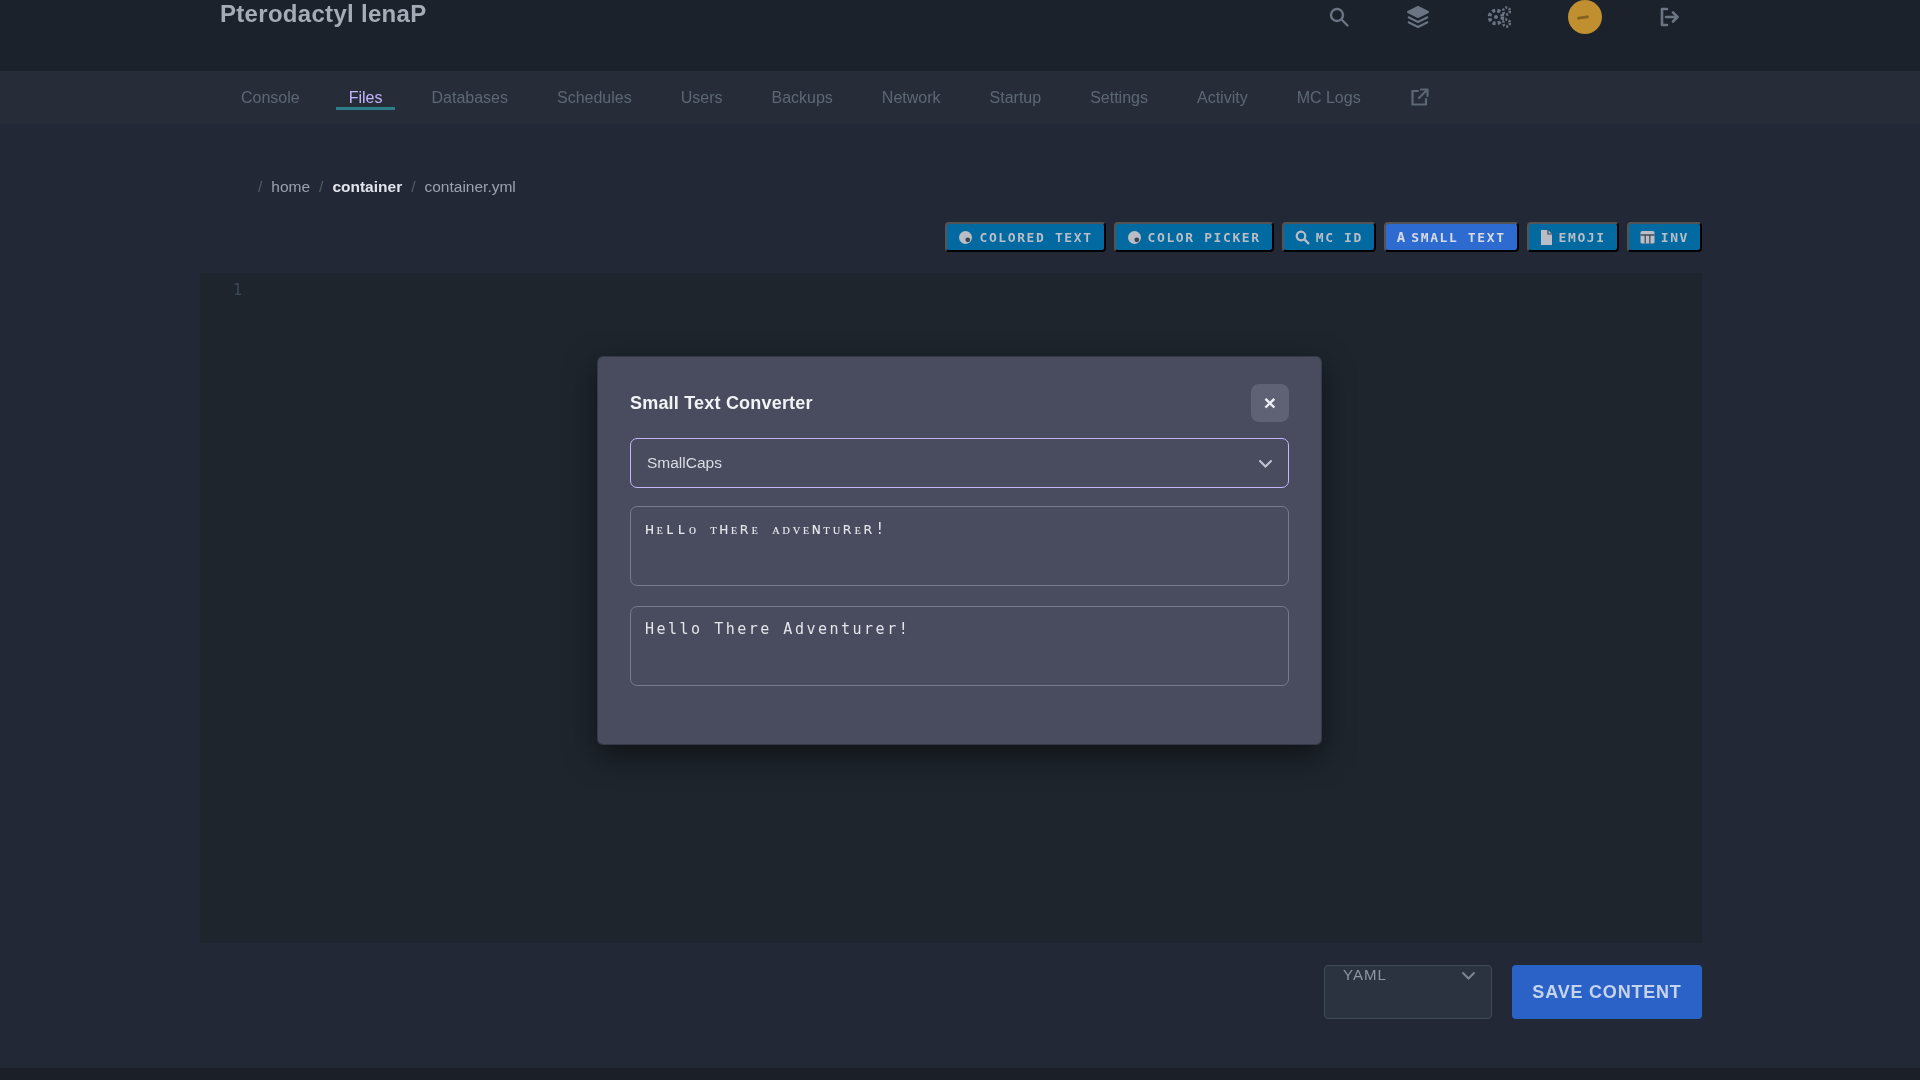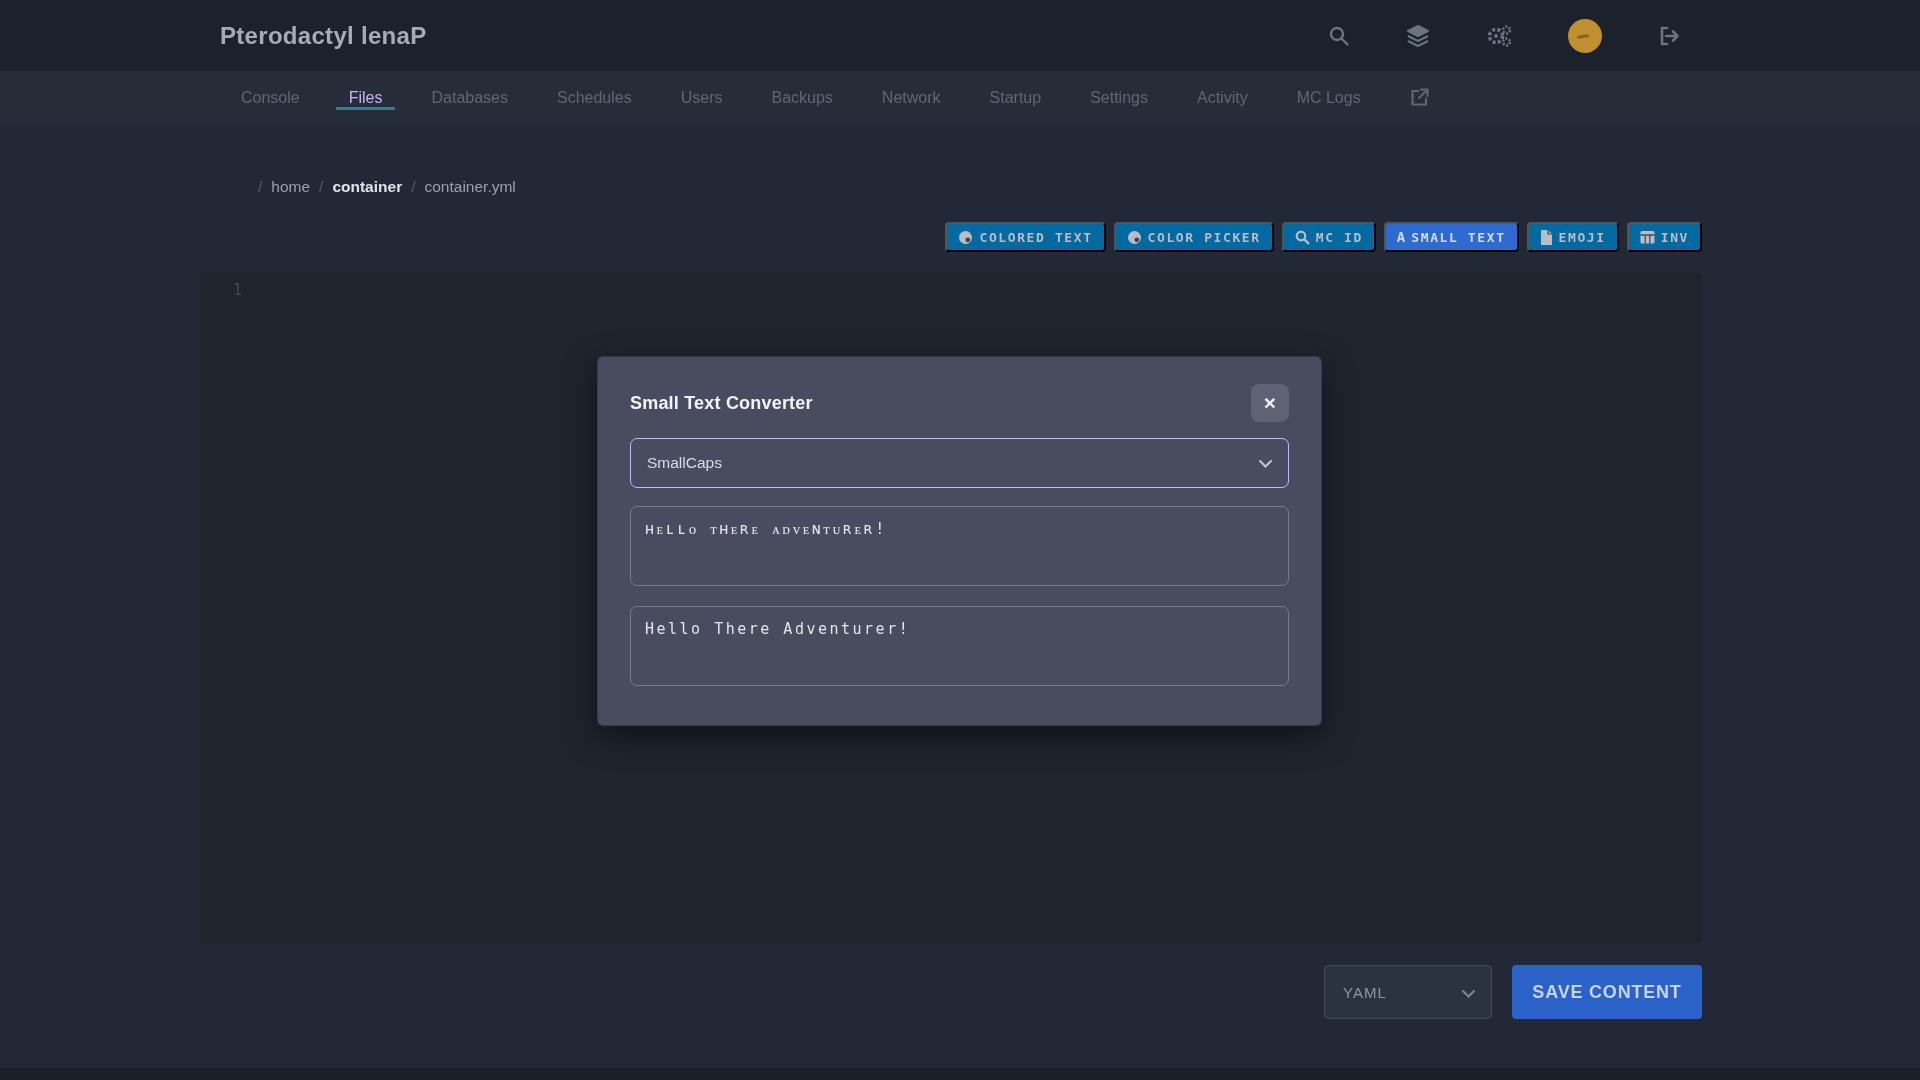"Pterodactyl lenaP" .topbar { align-items: center -> flex-start }
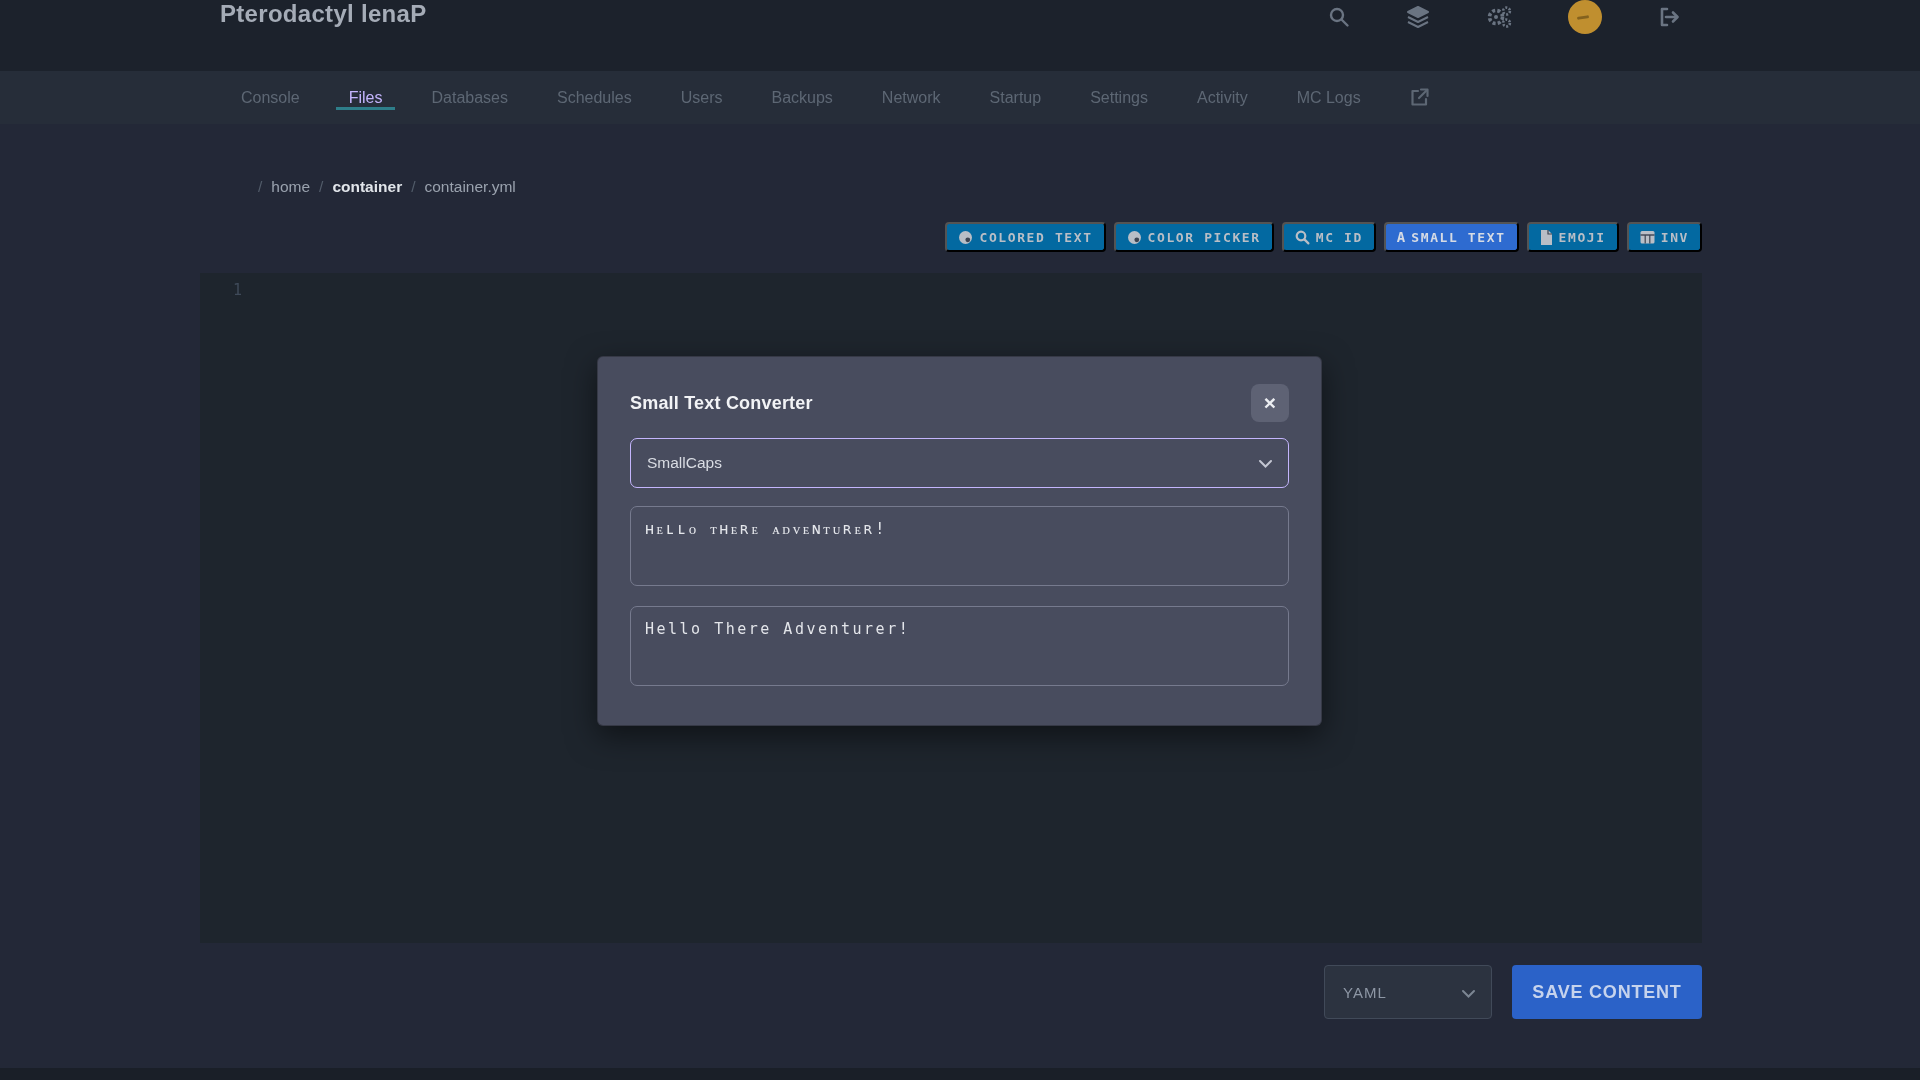"Small Text Converter" .modal { padding: 27px 32px 39px 32px -> 27px 32px 58px 32px }
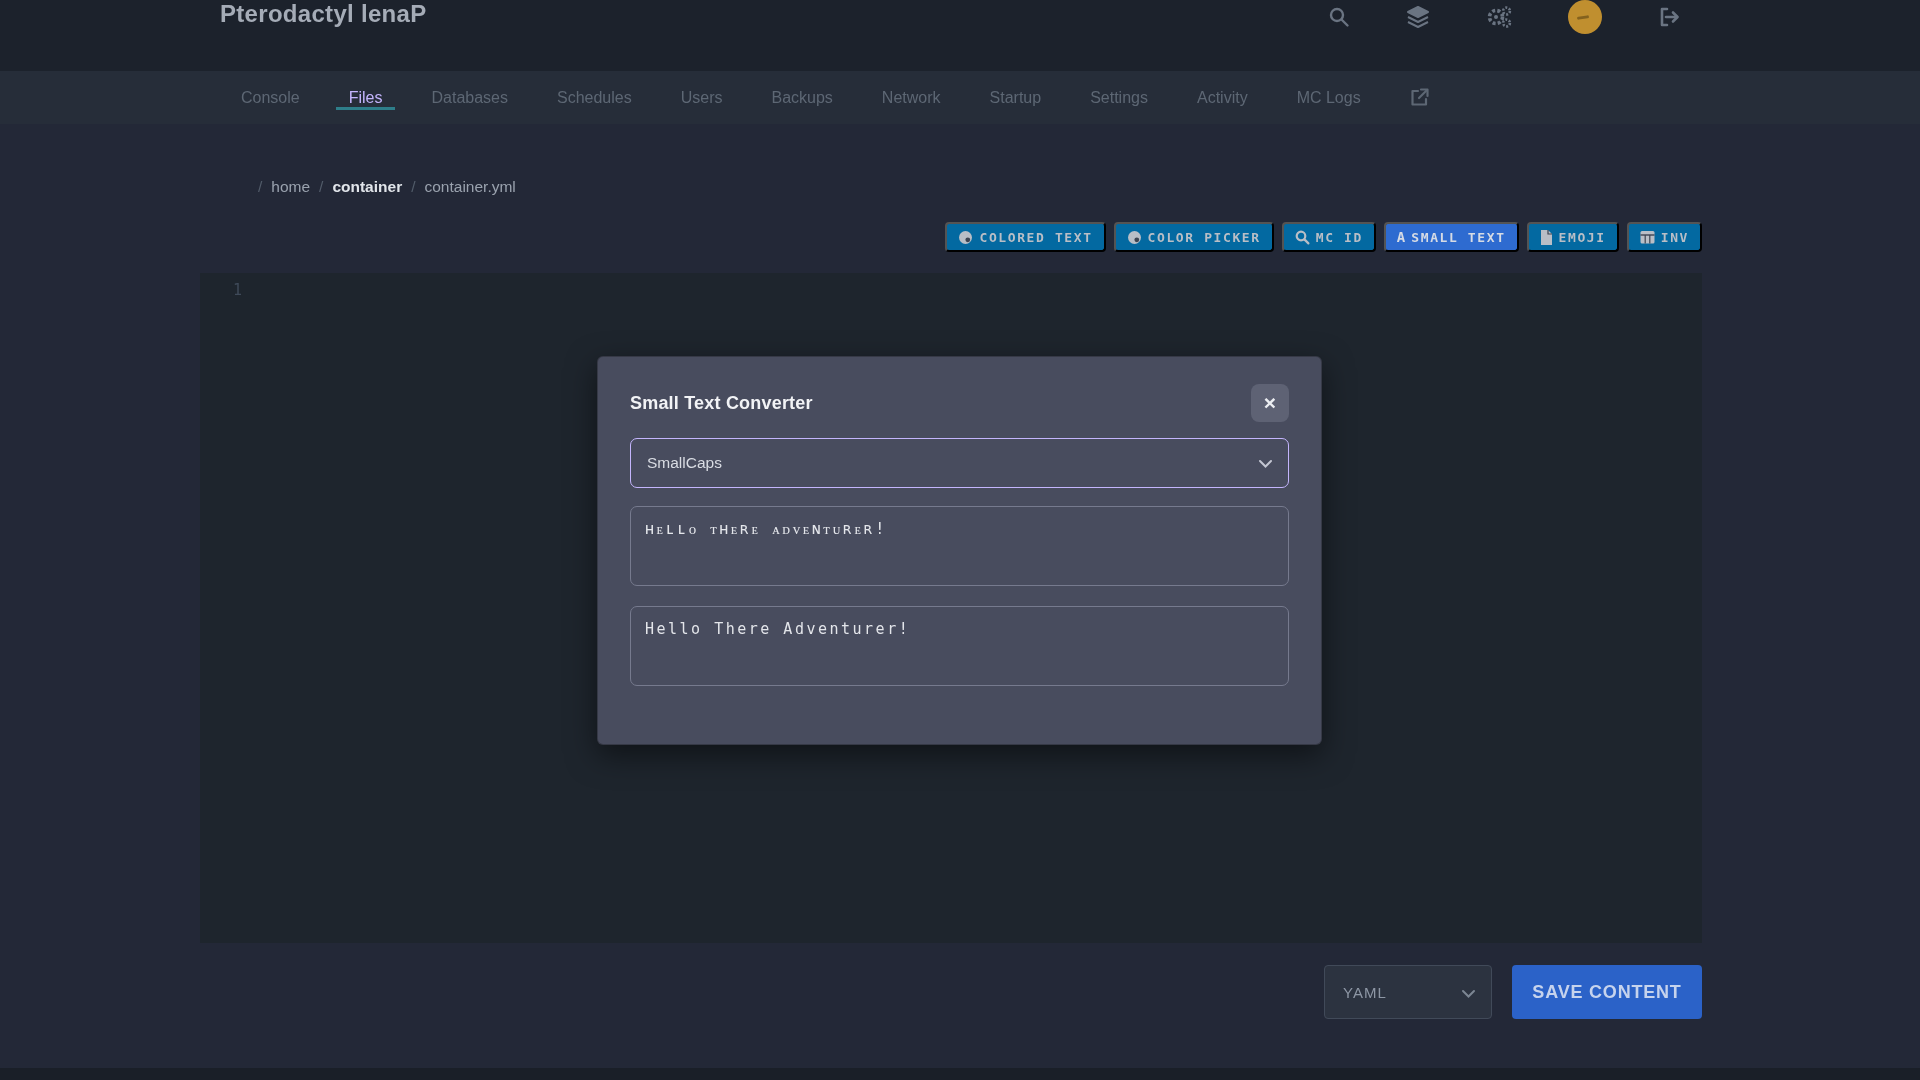"YAML" .lang-select { align-items: center -> none }
